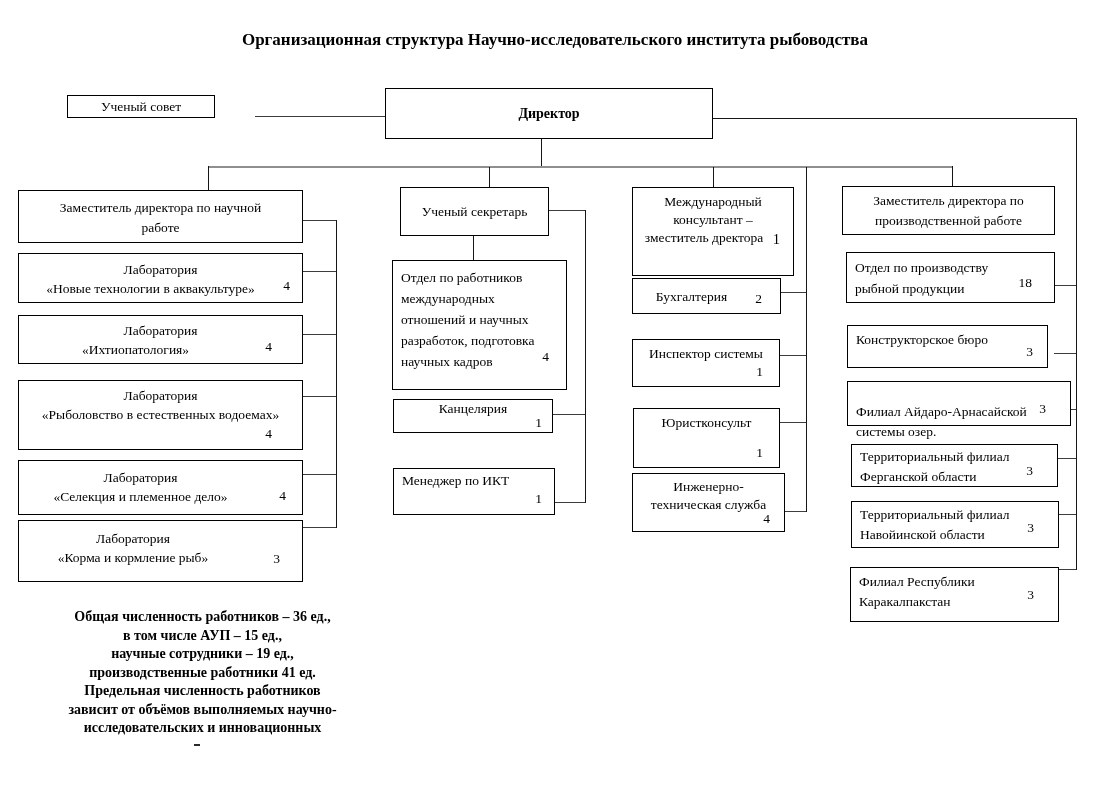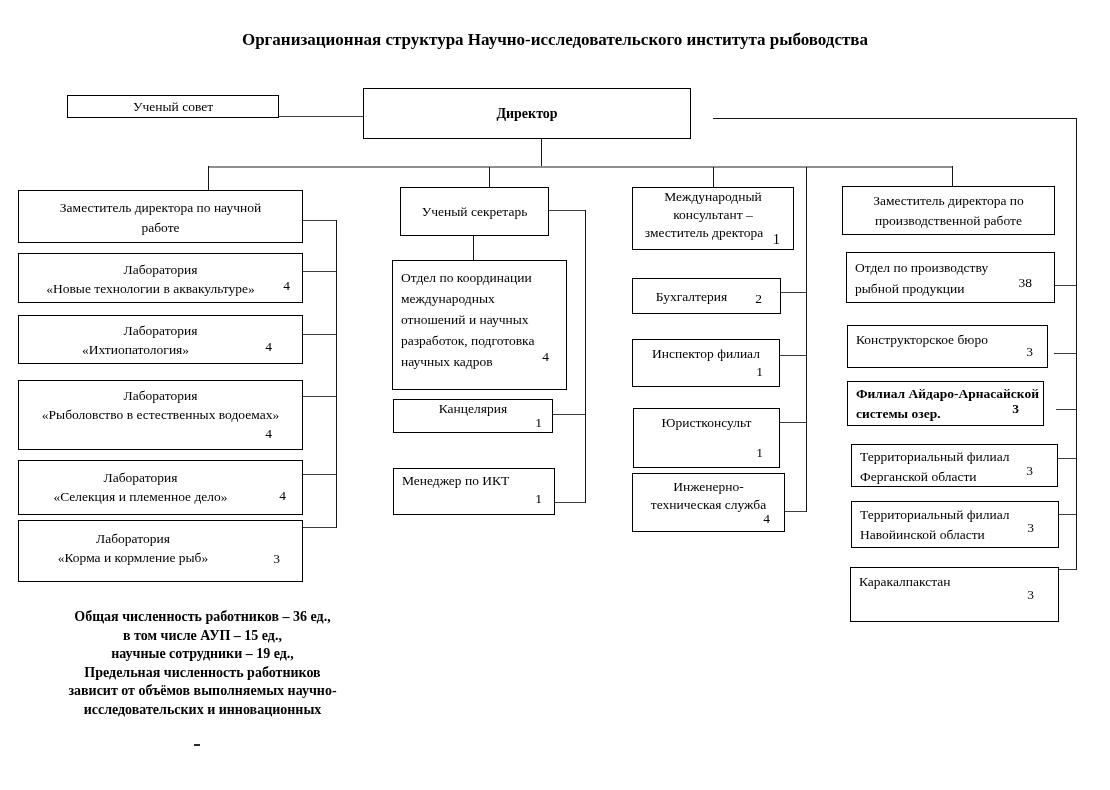"Ученый совет" div.box { width: 212px -> 148px }
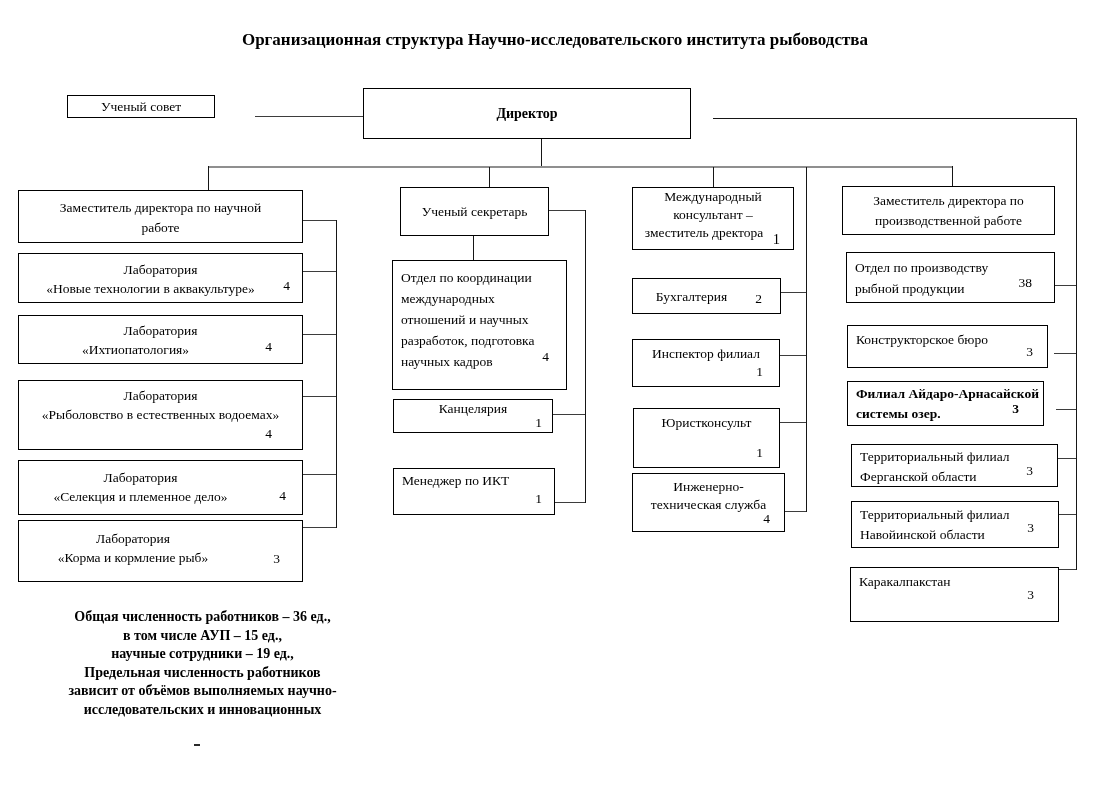"Директор" div.box { left: 363px -> 385px }
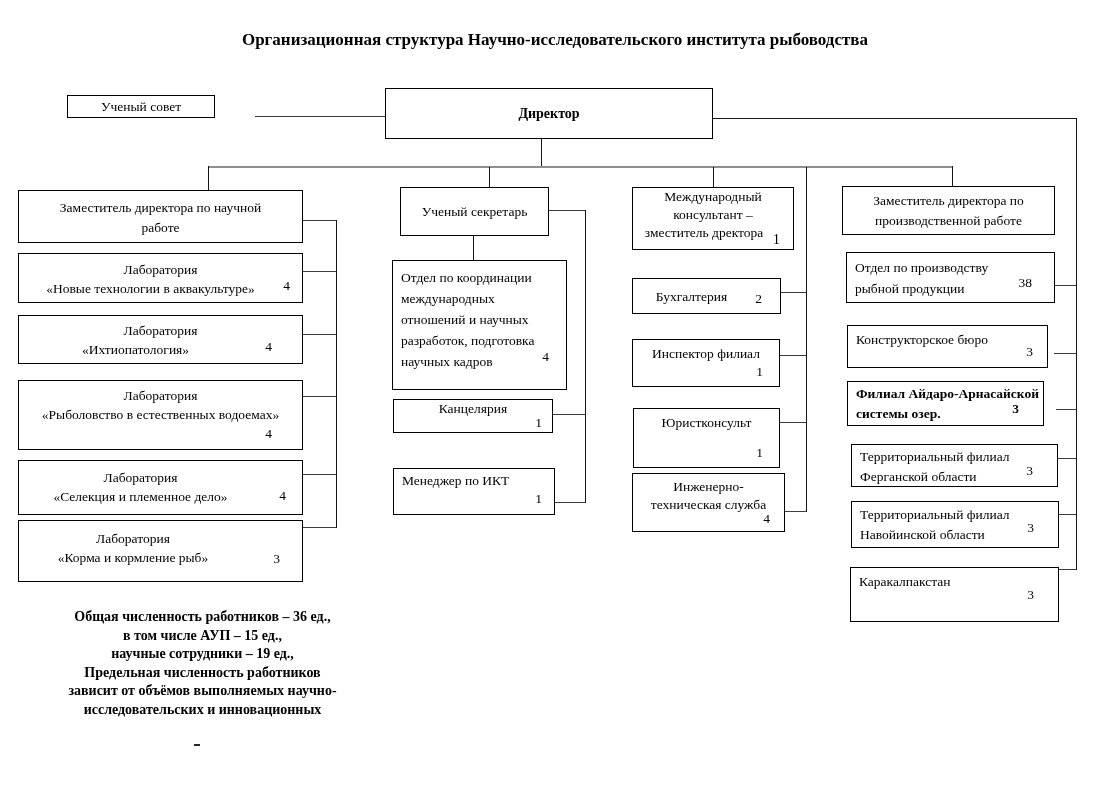"Международный" div.box { height: 63px -> 89px; padding-top: none -> 5px }
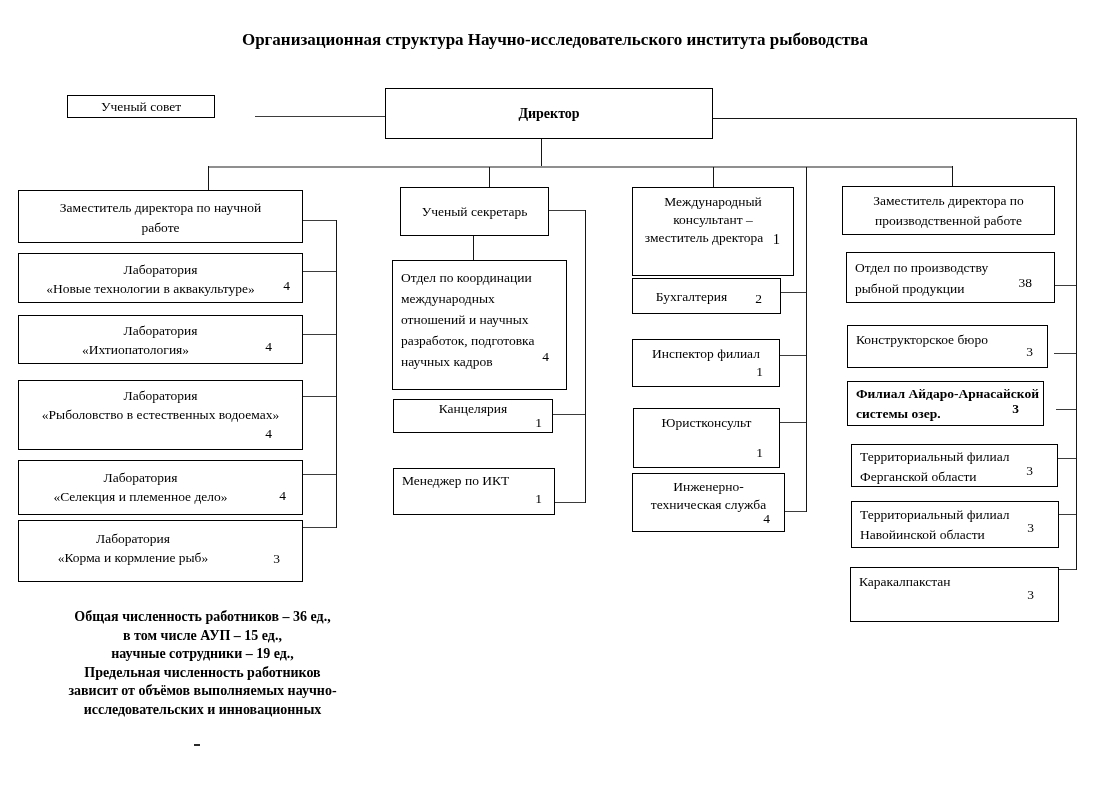"Отдел по координации" div { text: координации -> работников }
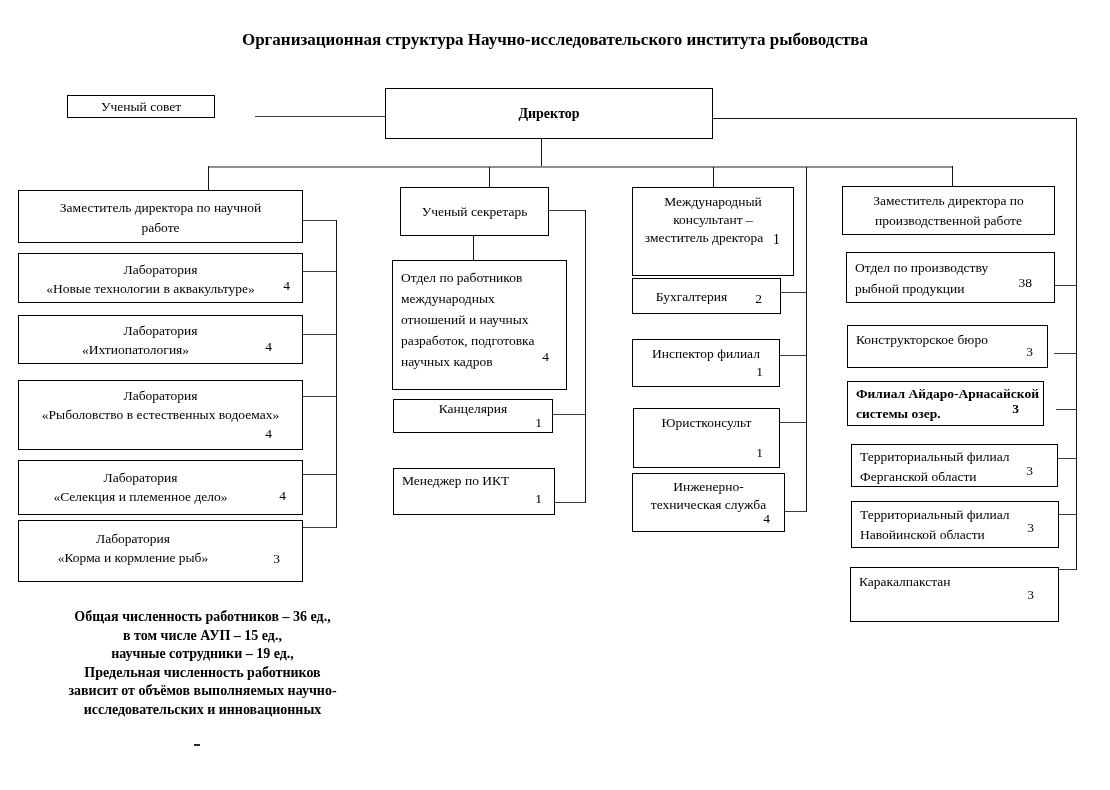"38" span.cnt { text: 38 -> 18 }
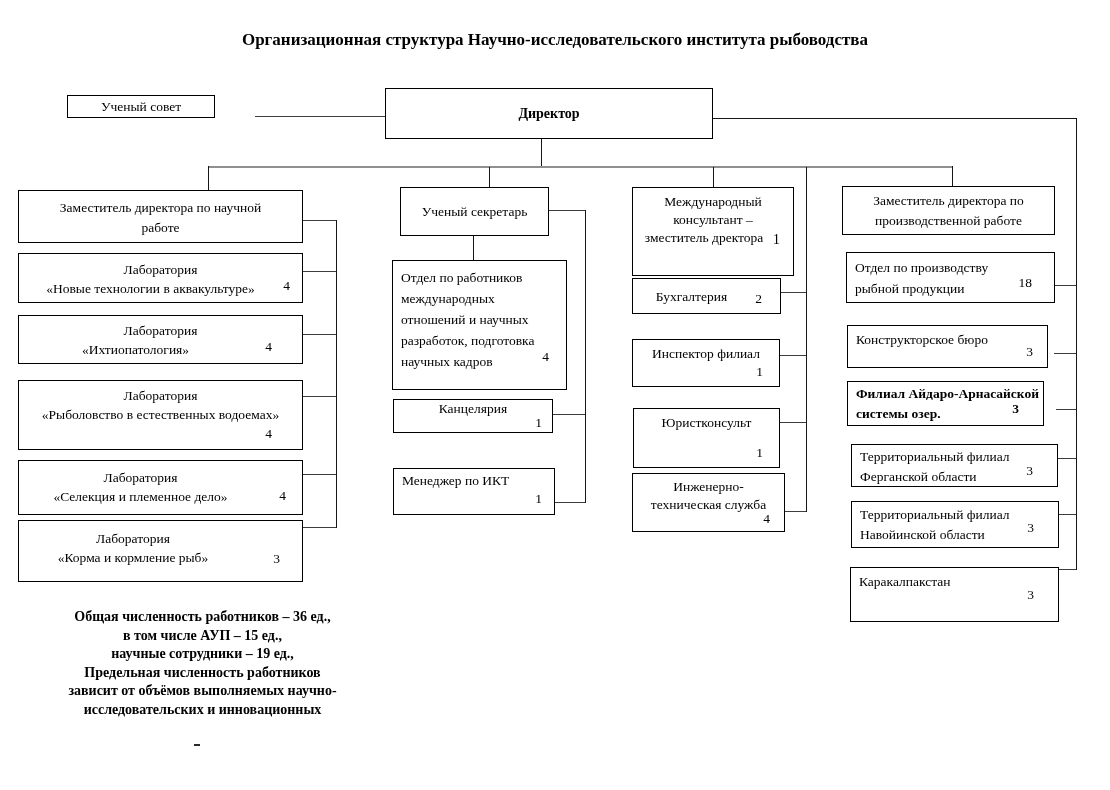"Инспектор филиал" div { text: филиал -> системы }
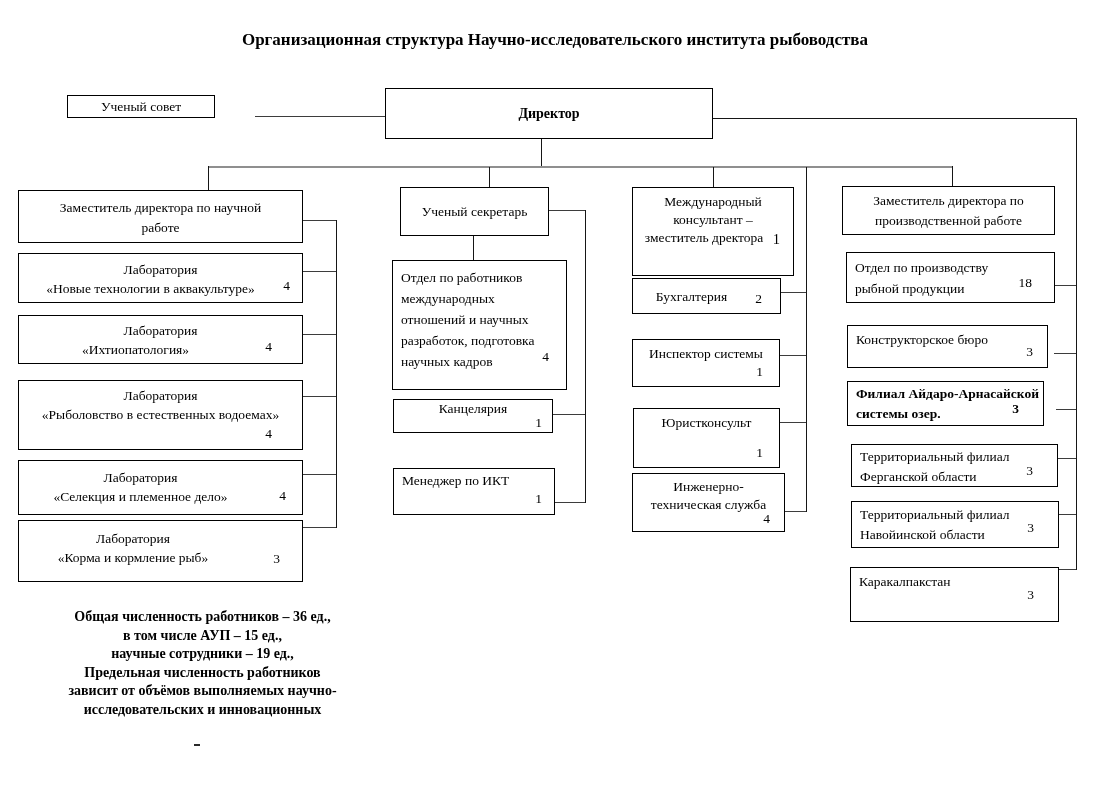"Филиал Айдаро-Арнасайской" div.box { font-weight: bold -> none; padding-top: 2px -> 20px; width: 197px -> 224px }
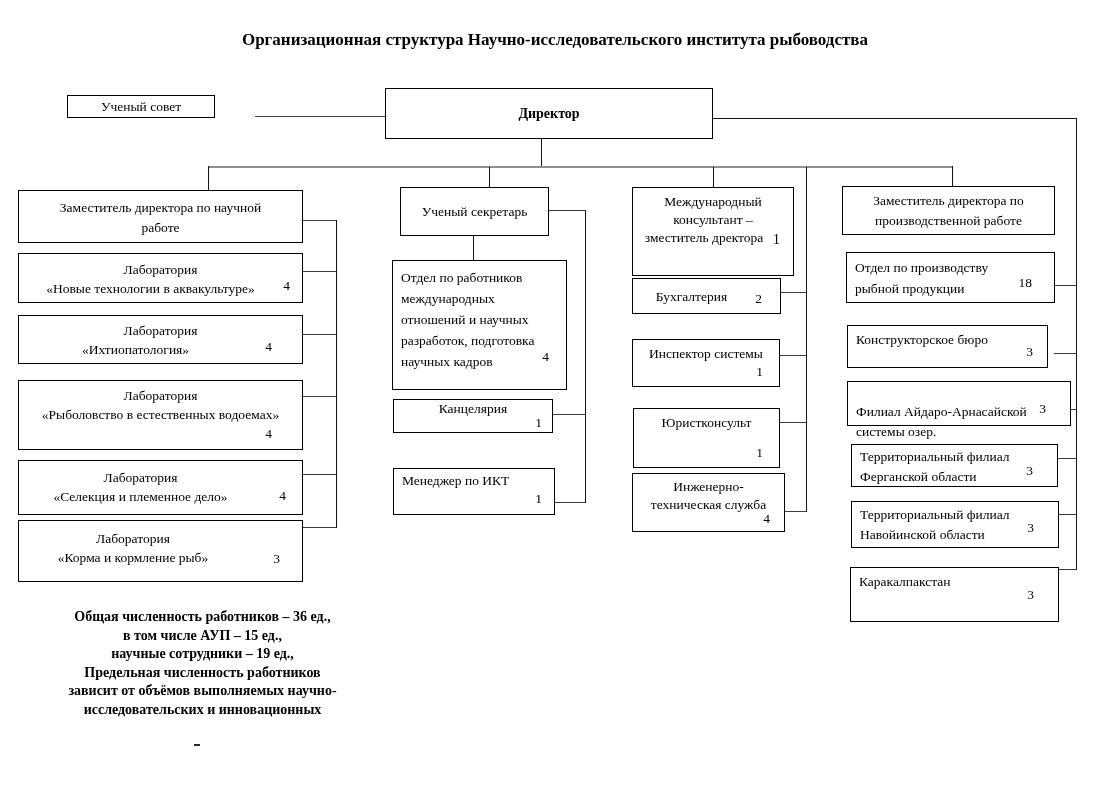"Филиал Республики" div { html: none -> <div>Филиал Республики</div> }
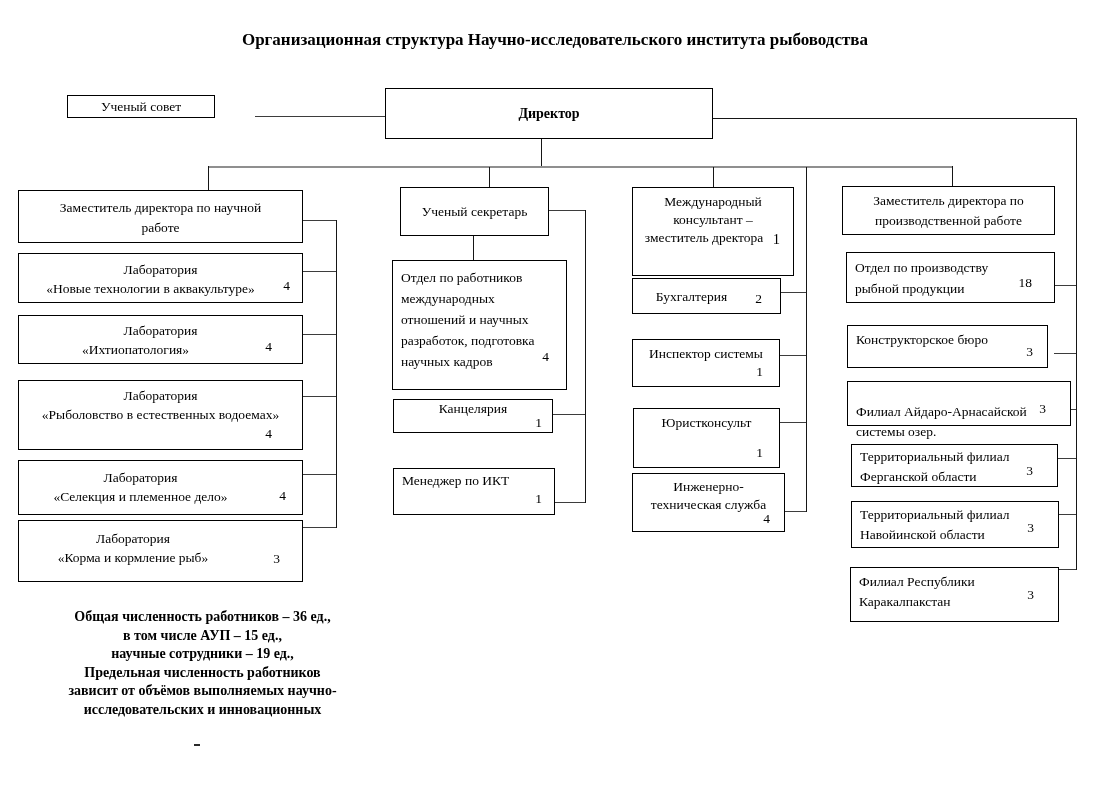"производственные работники 41 ед." div { html: none -> <div>производственные работники 41 ед.</div> }
